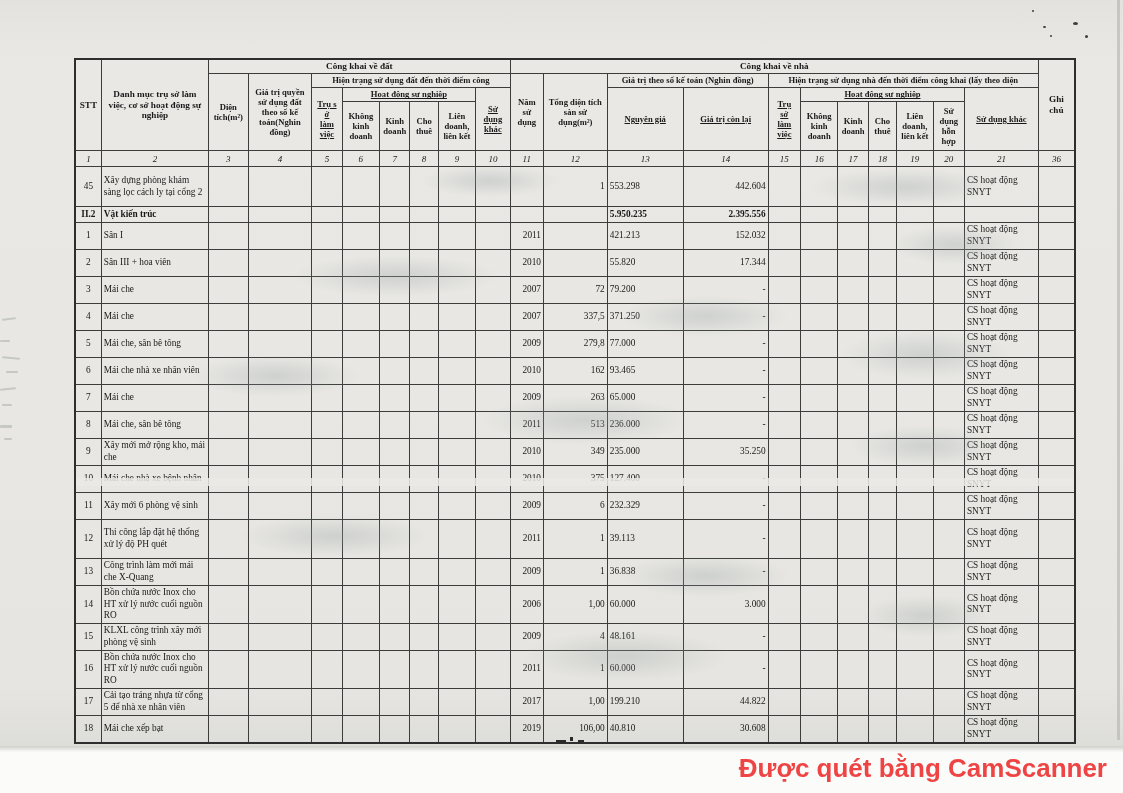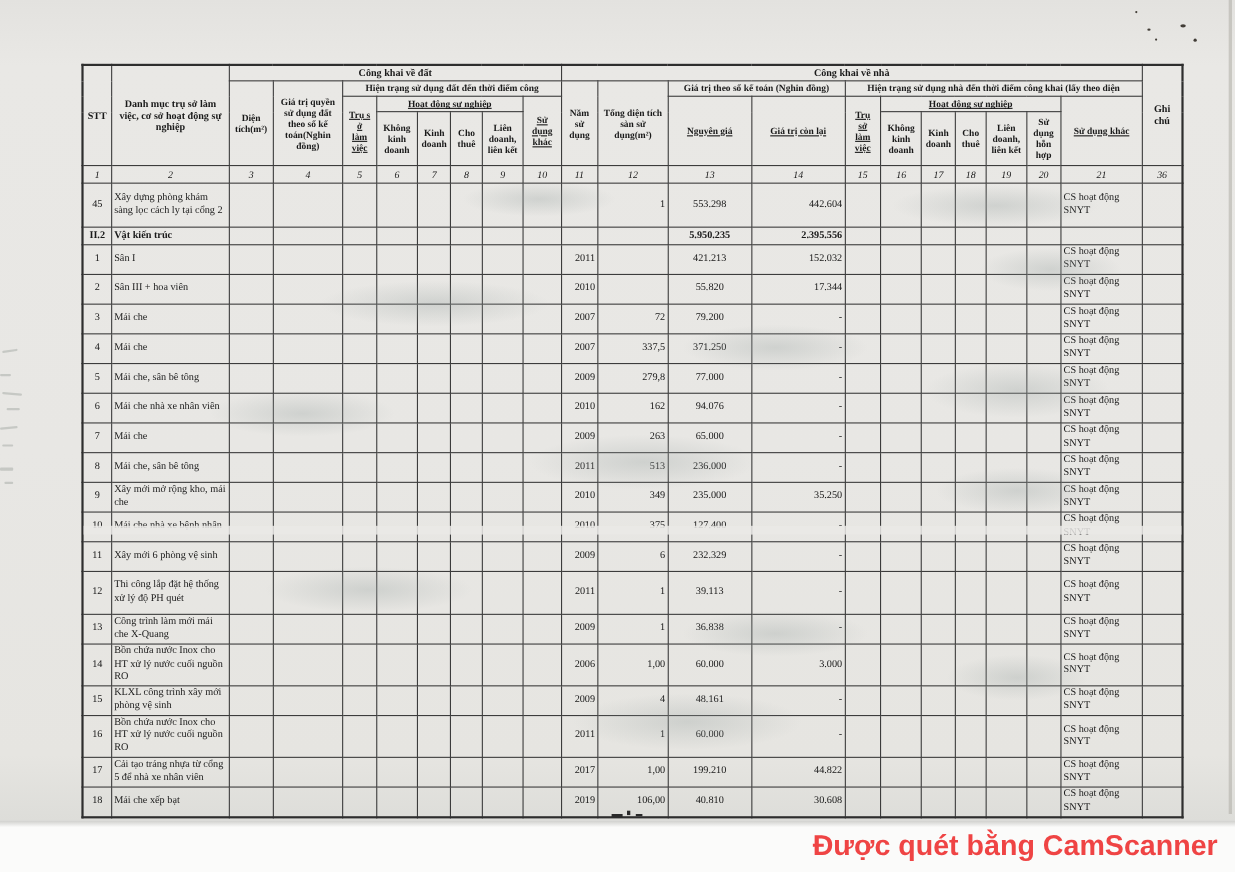"553.298" .c-ng { text-align: center -> left }
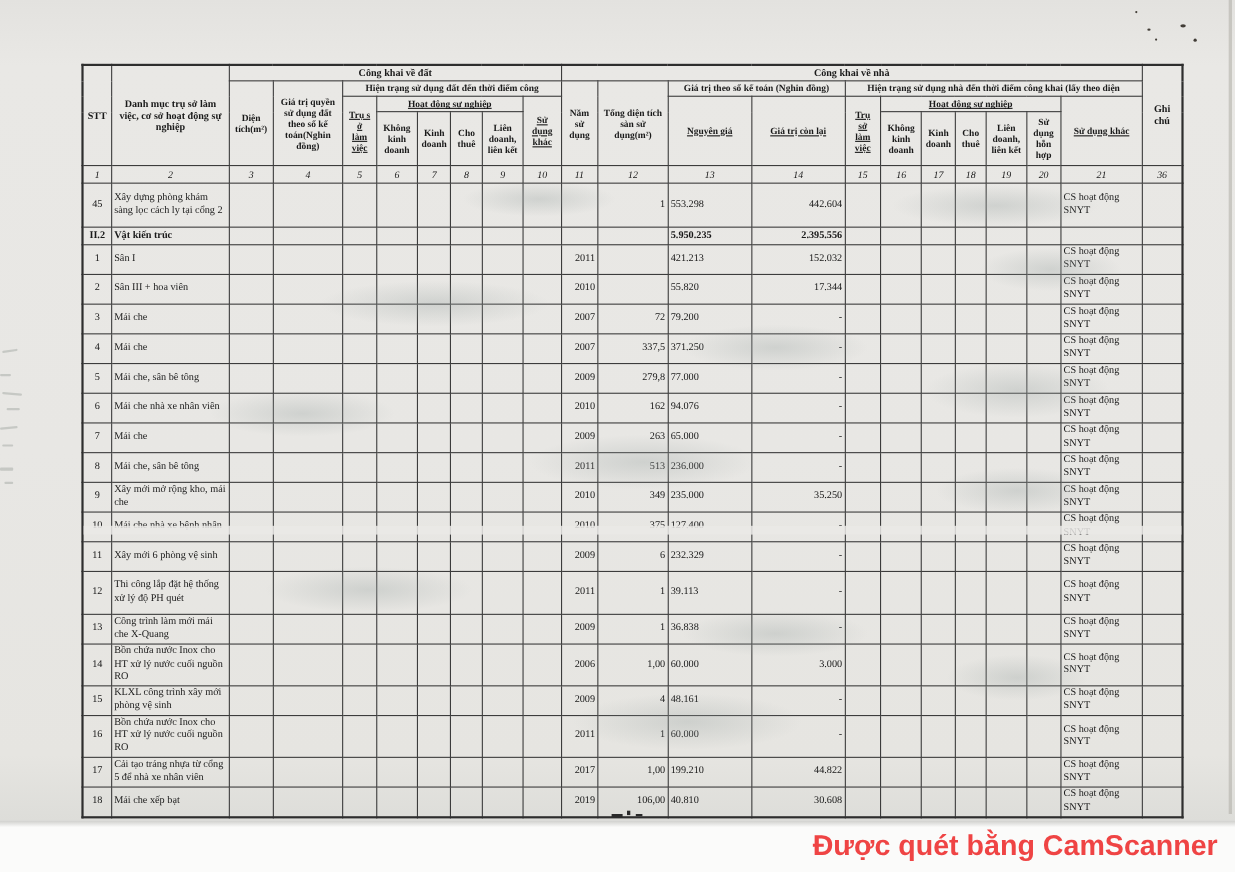"94.076" td.c-ng { text: 94.076 -> 93.465 }
